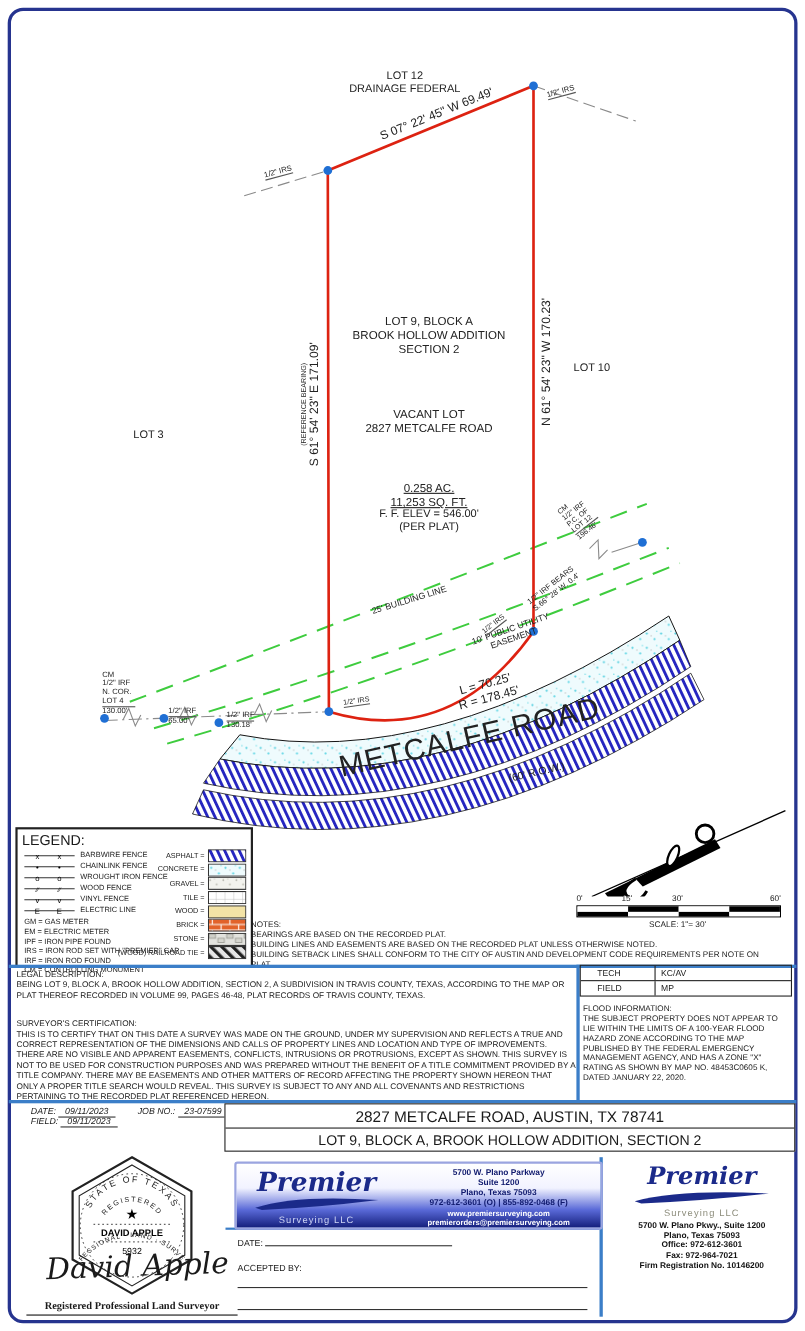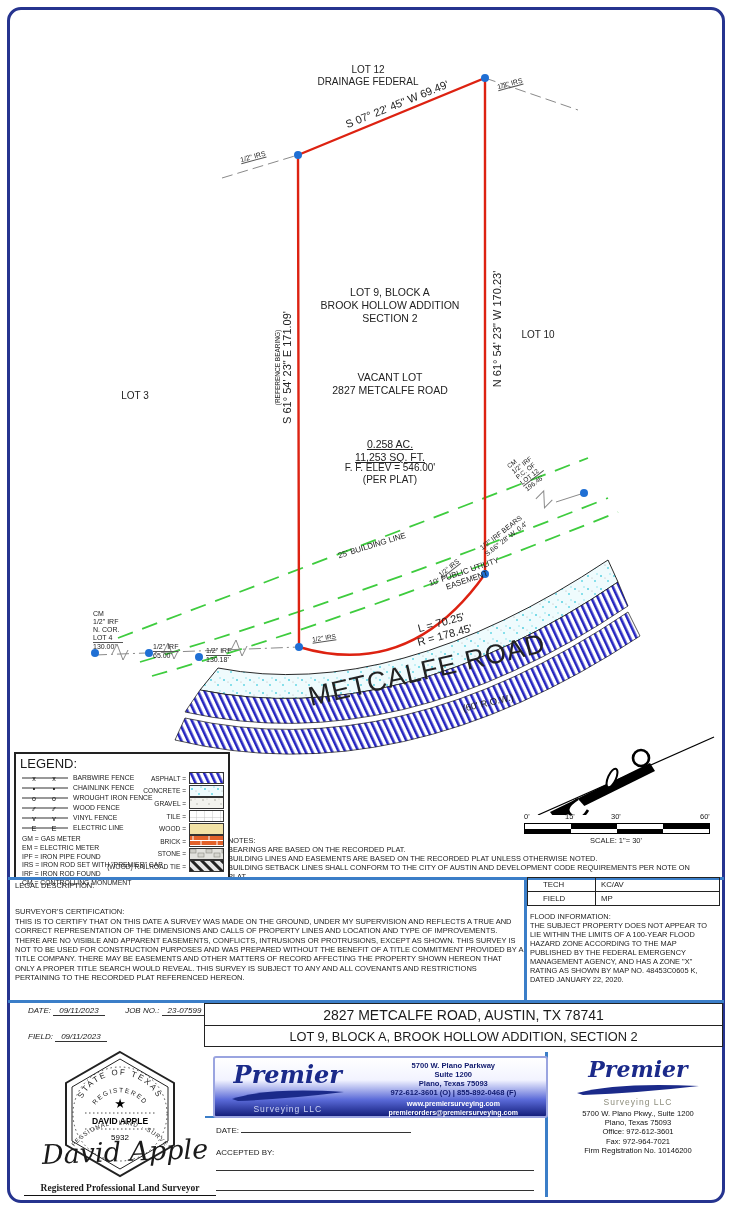"BEING LOT 9, BLOCK A," div { html: none -> <div>BEING LOT 9, BLOCK A, BROOK HOLLOW ADDITION, SECTION 2, A SUBDIVISION IN TRAVIS COUNTY, TEXAS, ACCORDING TO THE MAP OR PLAT THEREOF RECORDED IN VOLUME 99, PAGES 46-48, PLAT RECORDS OF TRAVIS COUNTY, TEXAS.</div> }
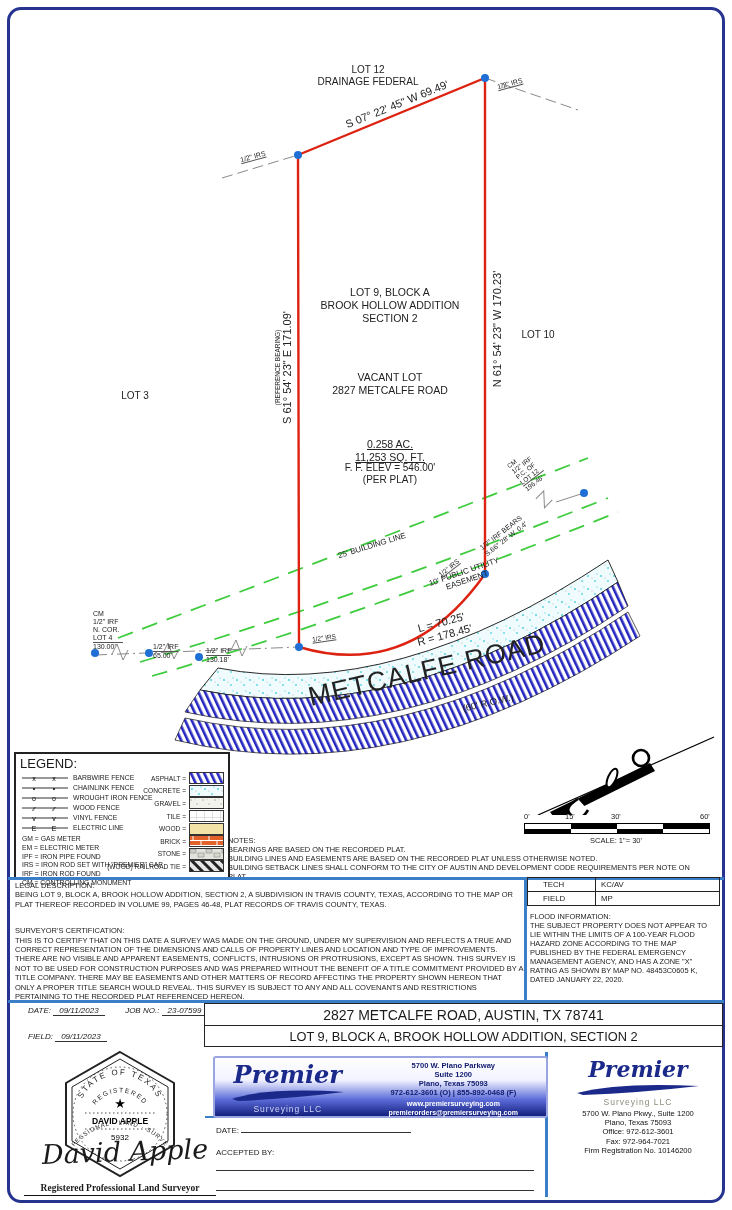"FIELD: 09/11/2023" div { margin-top: 17px -> 0 }
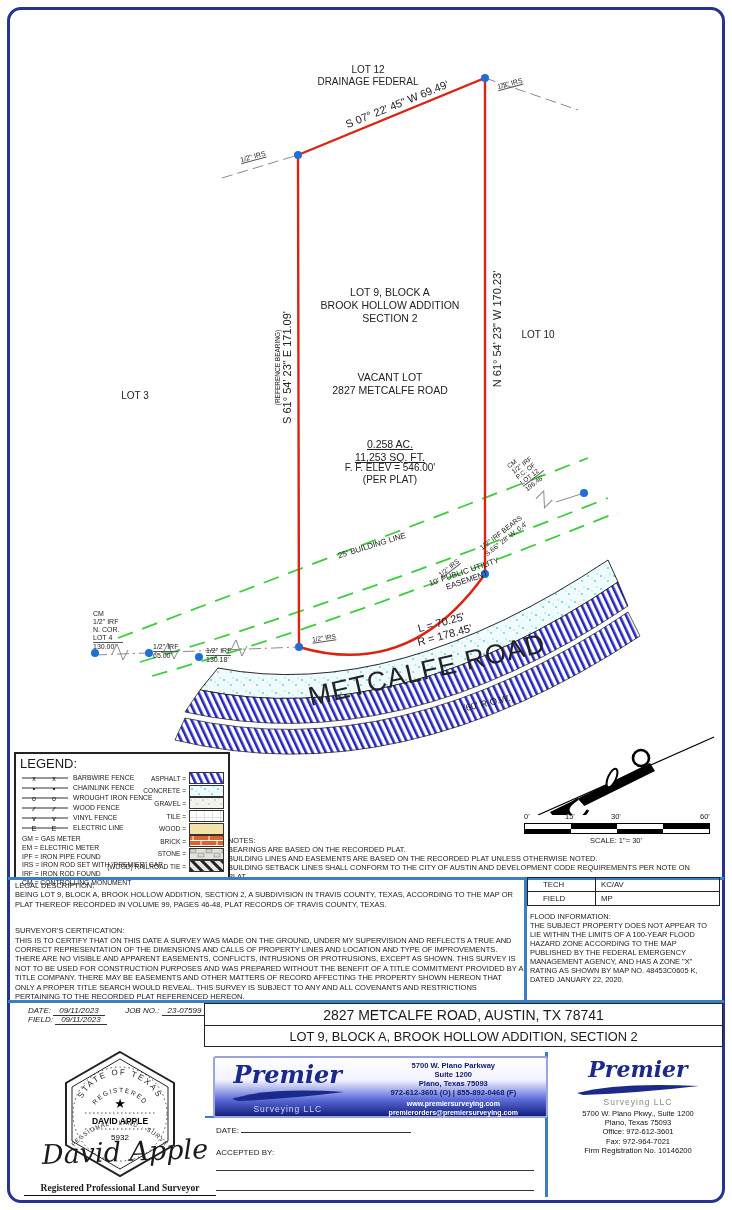"5700 W. Plano Pkwy., Suite" .rlogo .lines { font-weight: normal -> bold }
